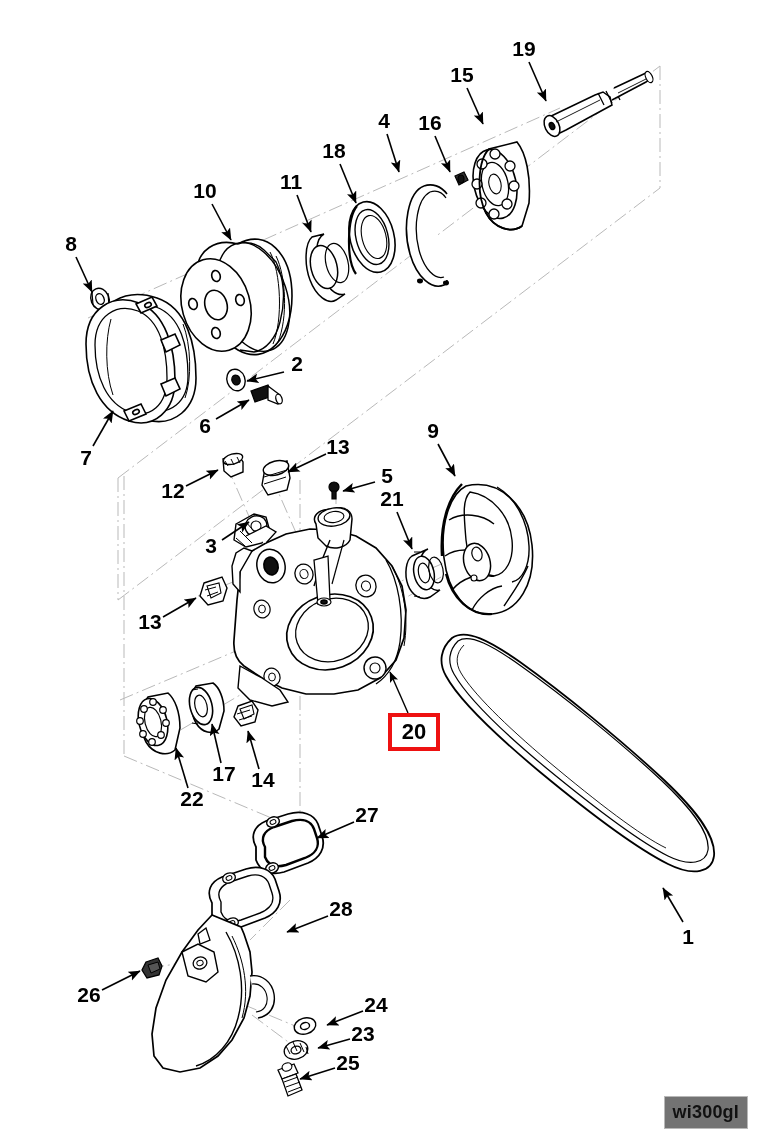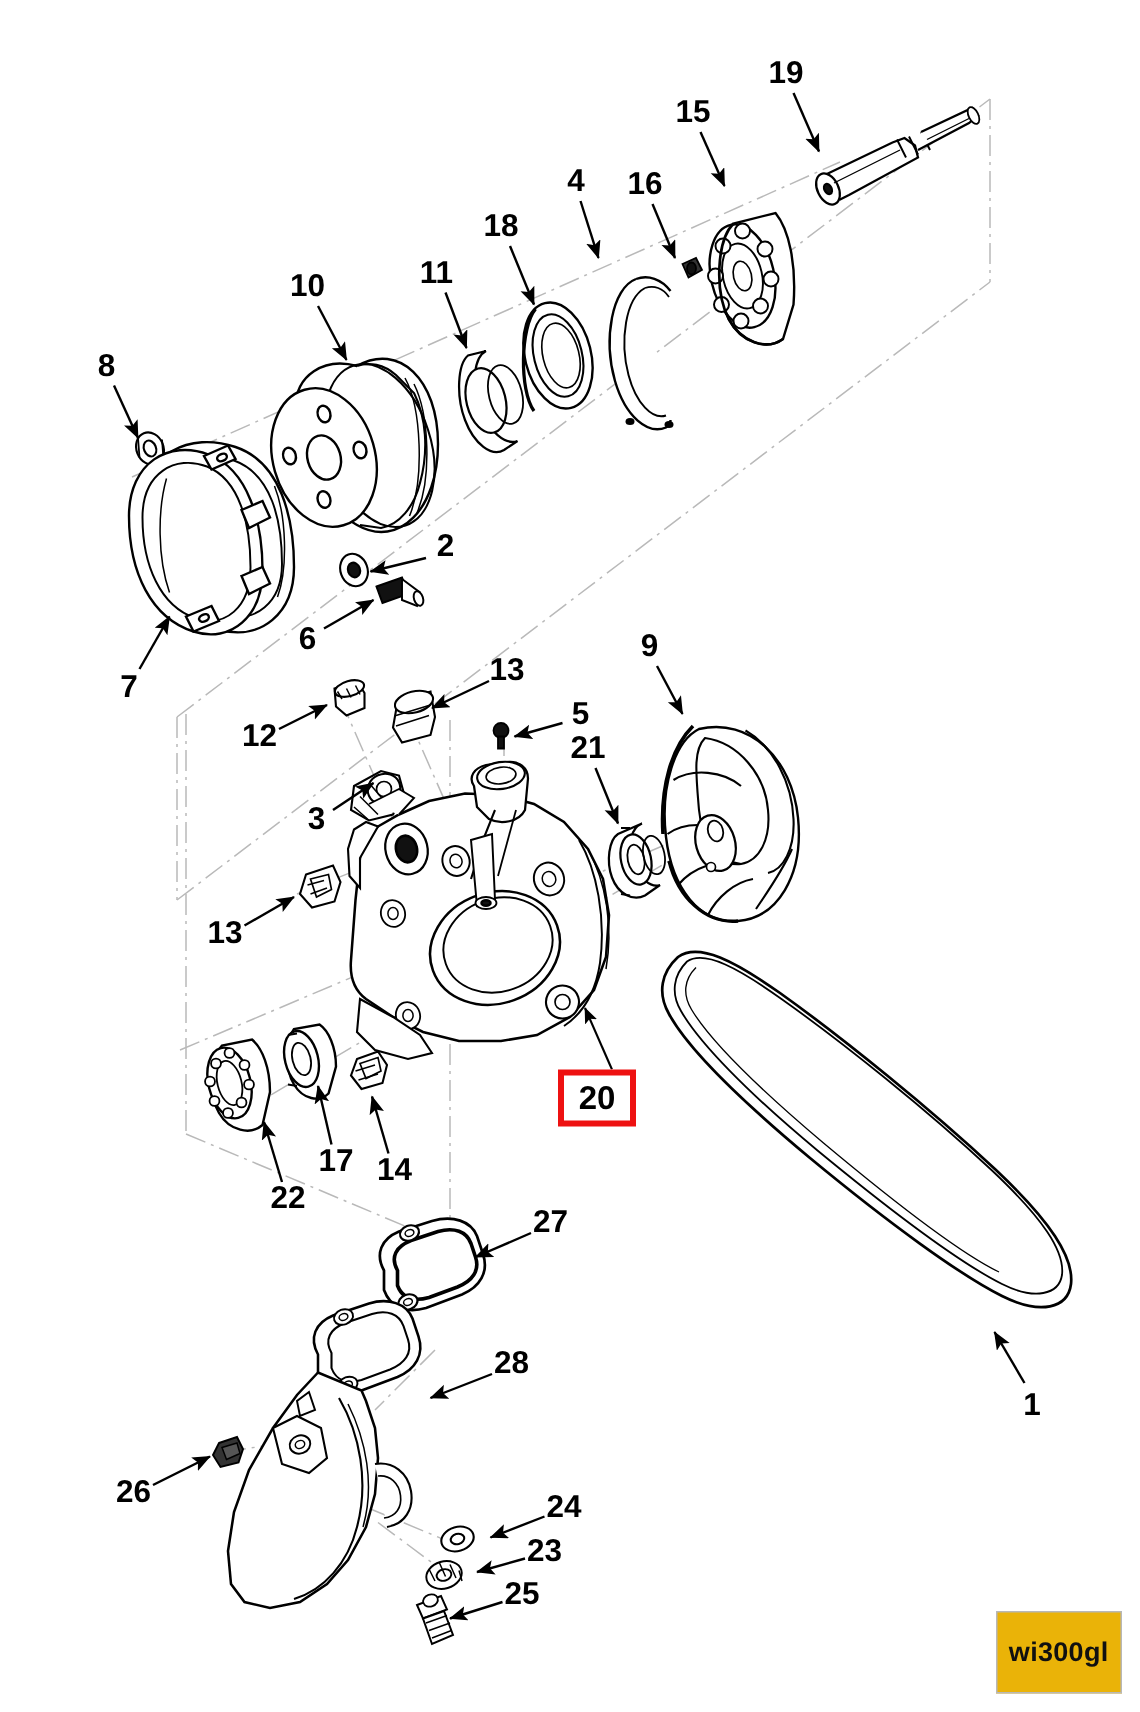"20" div.hl-box { left: 372px -> 388px }
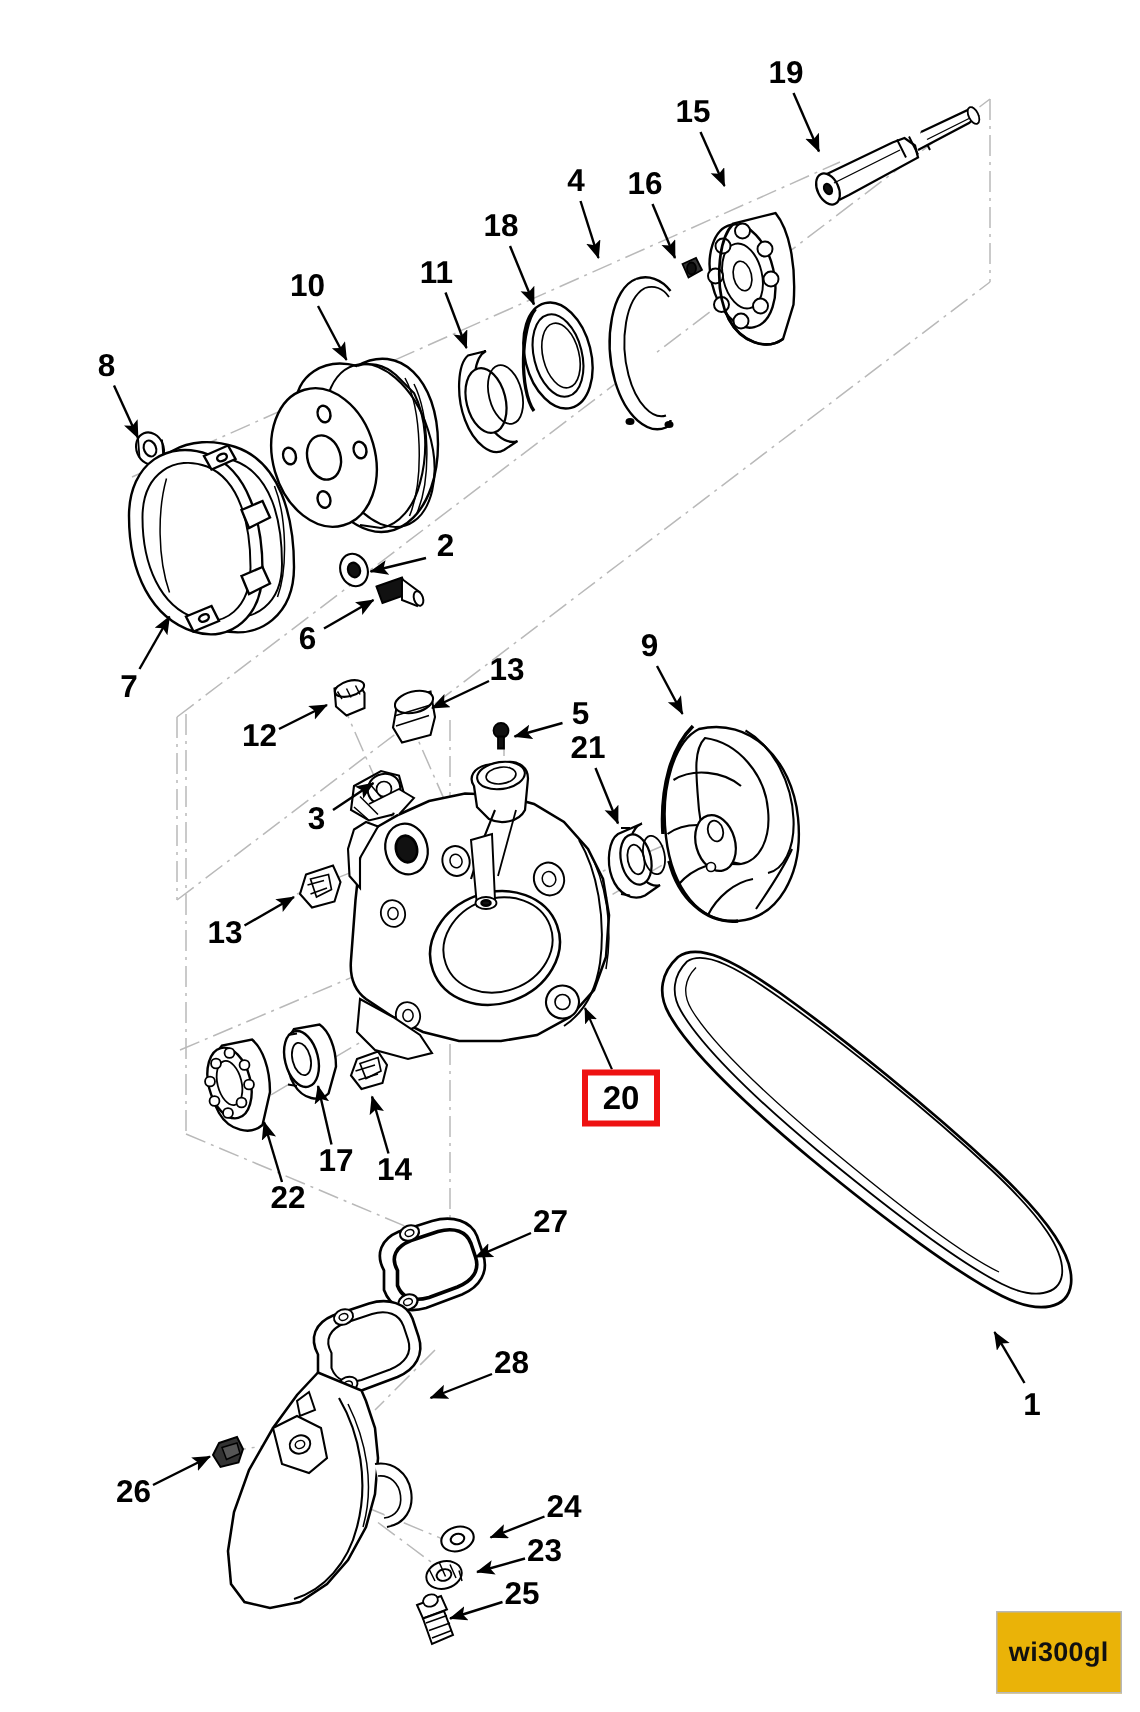"wi300gl" .watermark { background: #eab308 -> #737373; padding: 16px 8px -> 5px 8px }
